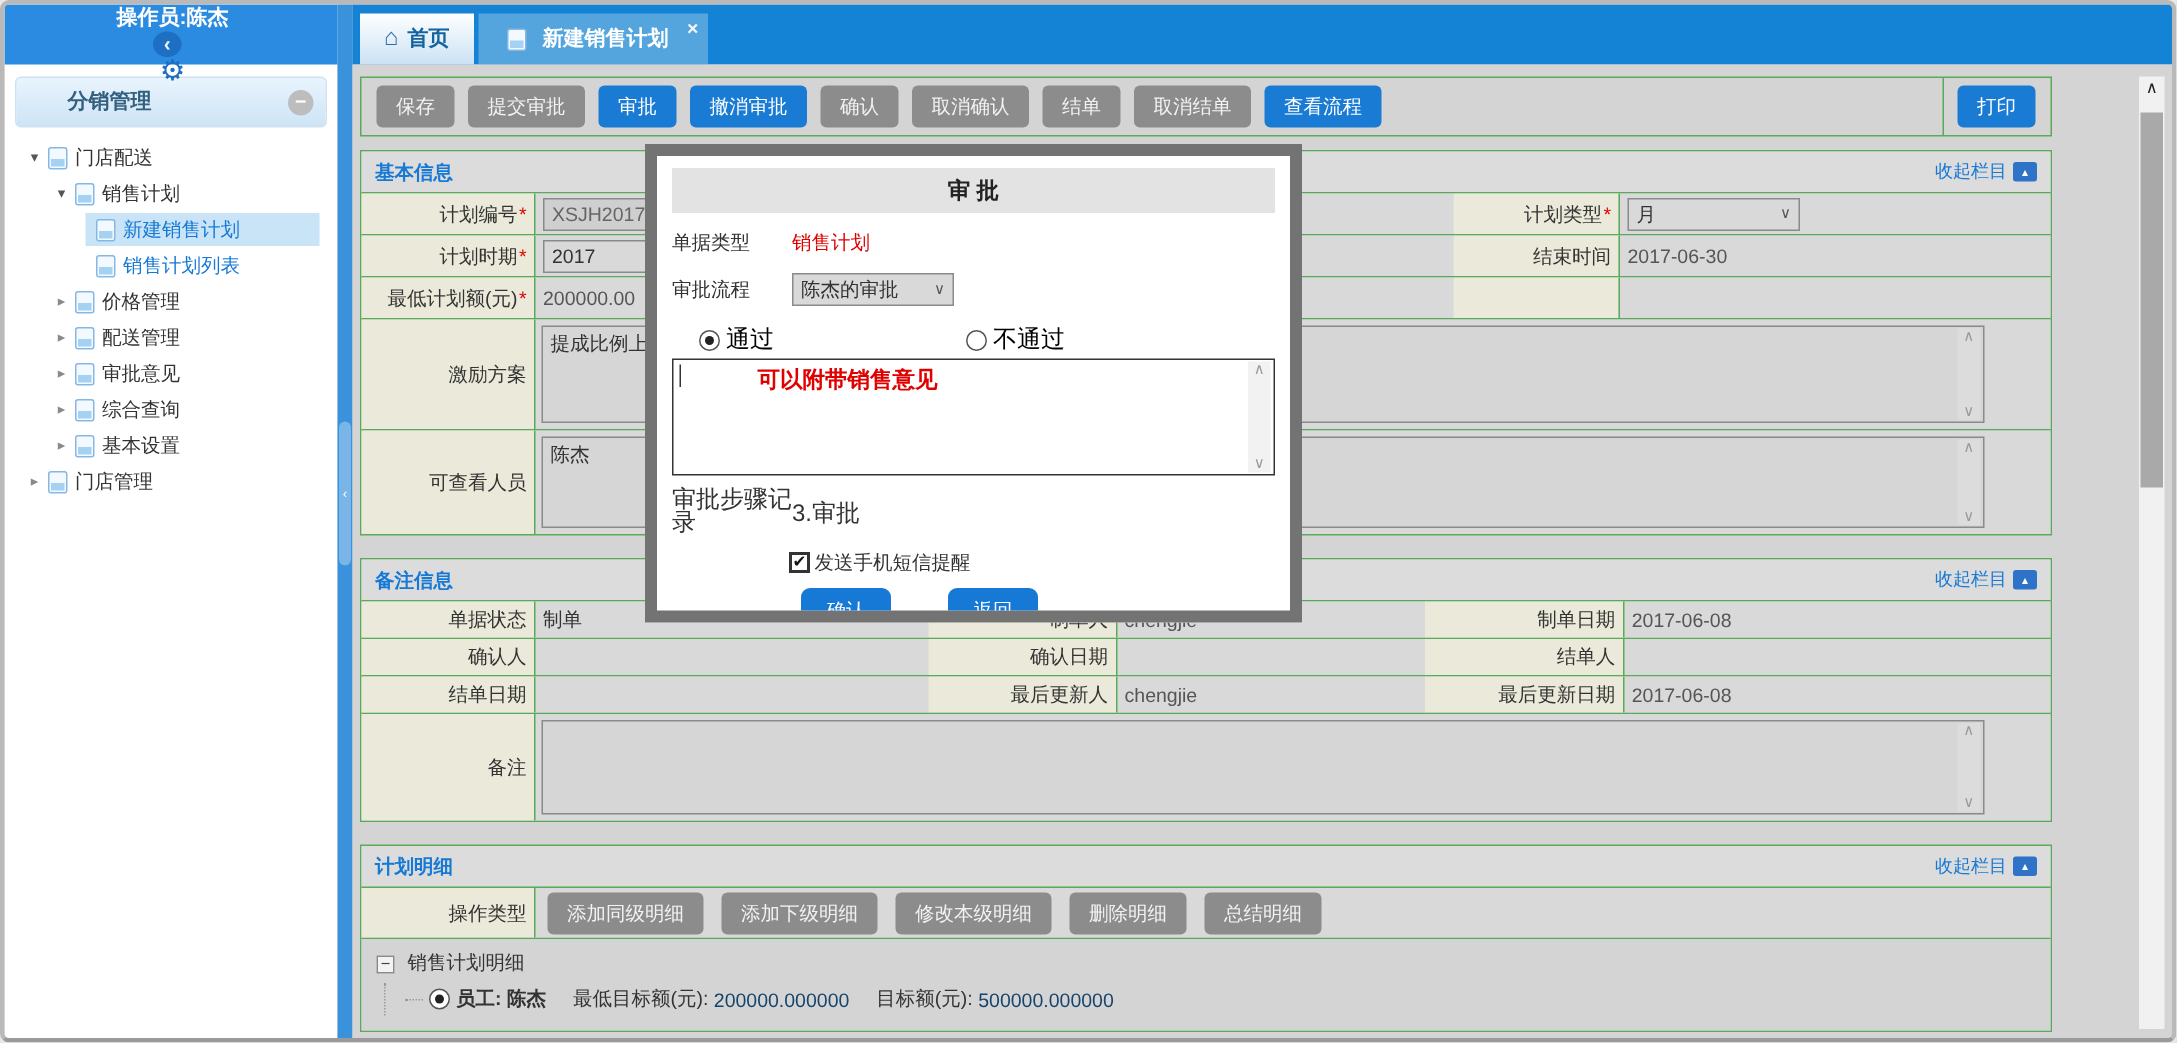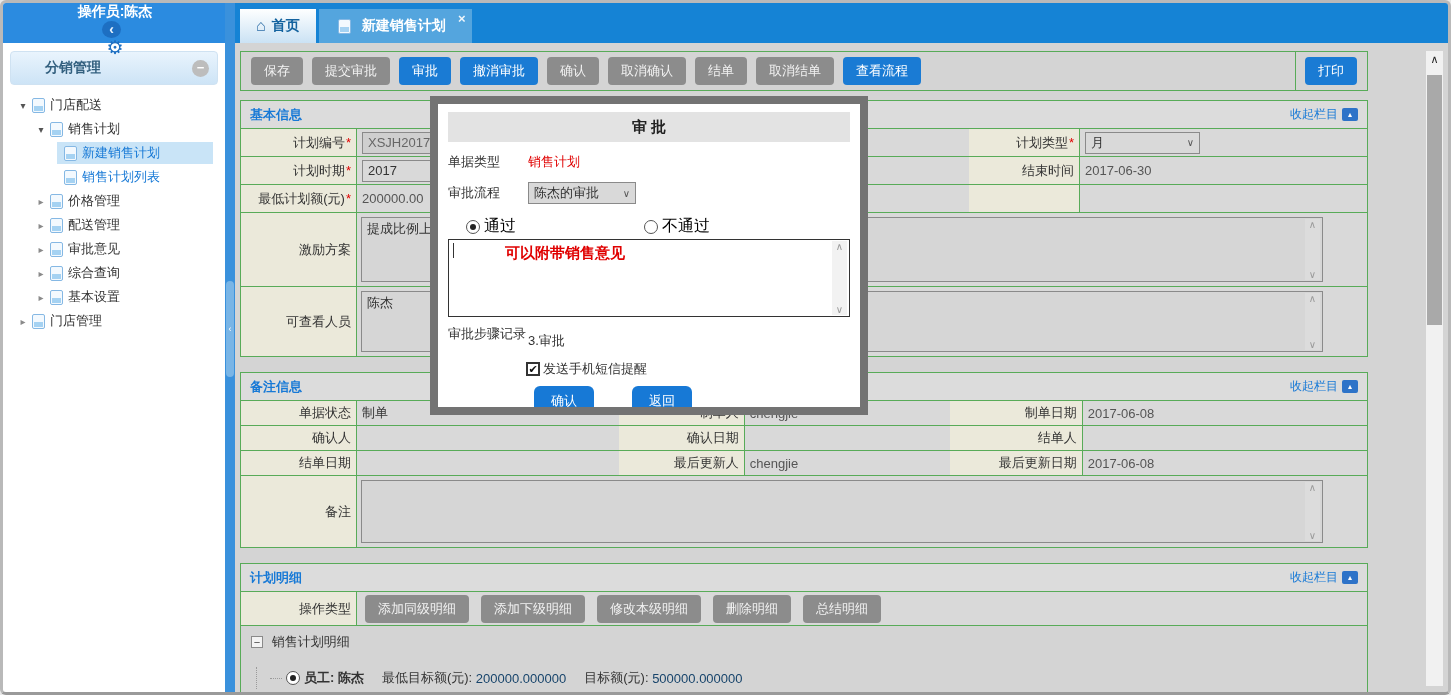"审批步骤记录" .m-steps { font-size: 13px -> 16px }
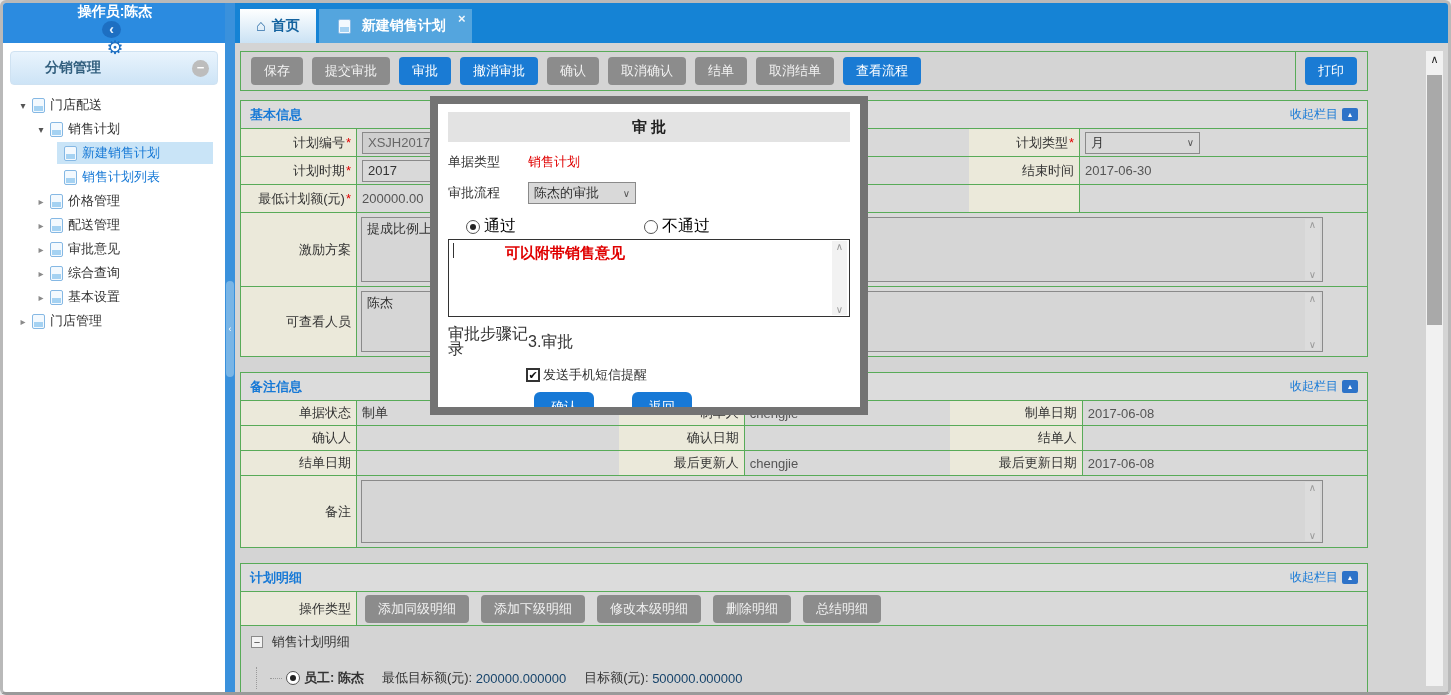"员工: 陈杰" .dline { margin: 16px 0 0 5px -> 4px 0 0 5px }
